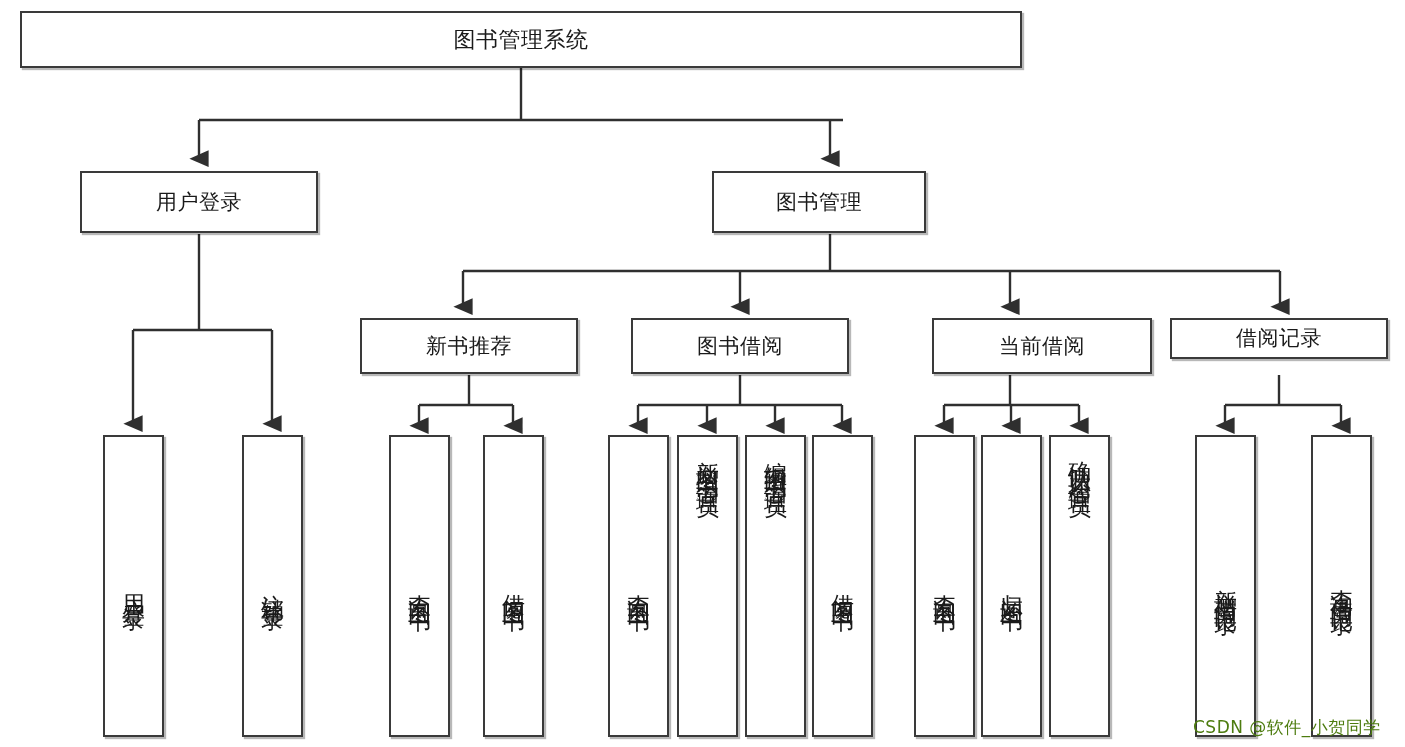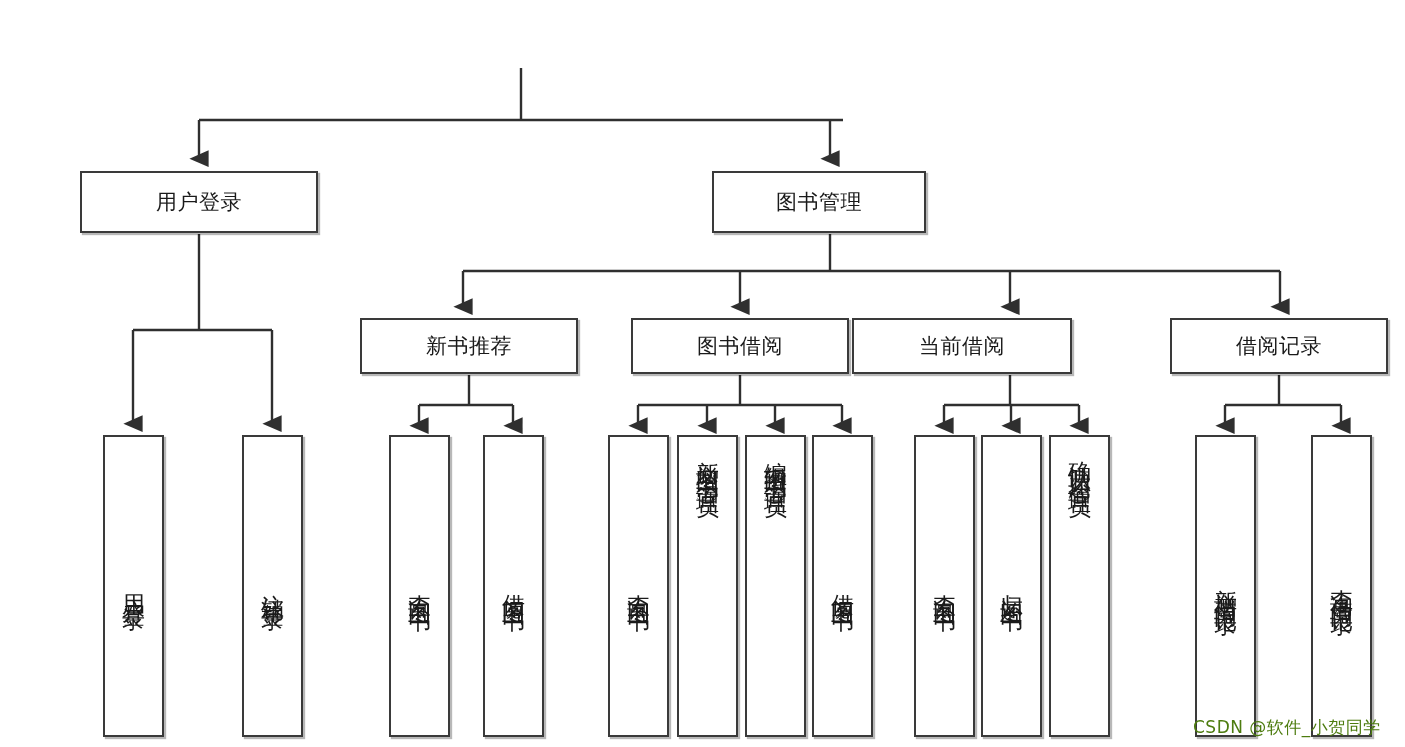"图书管理系统" div.node { html: none -> <div> <span>图书管理系统</span> </div> }
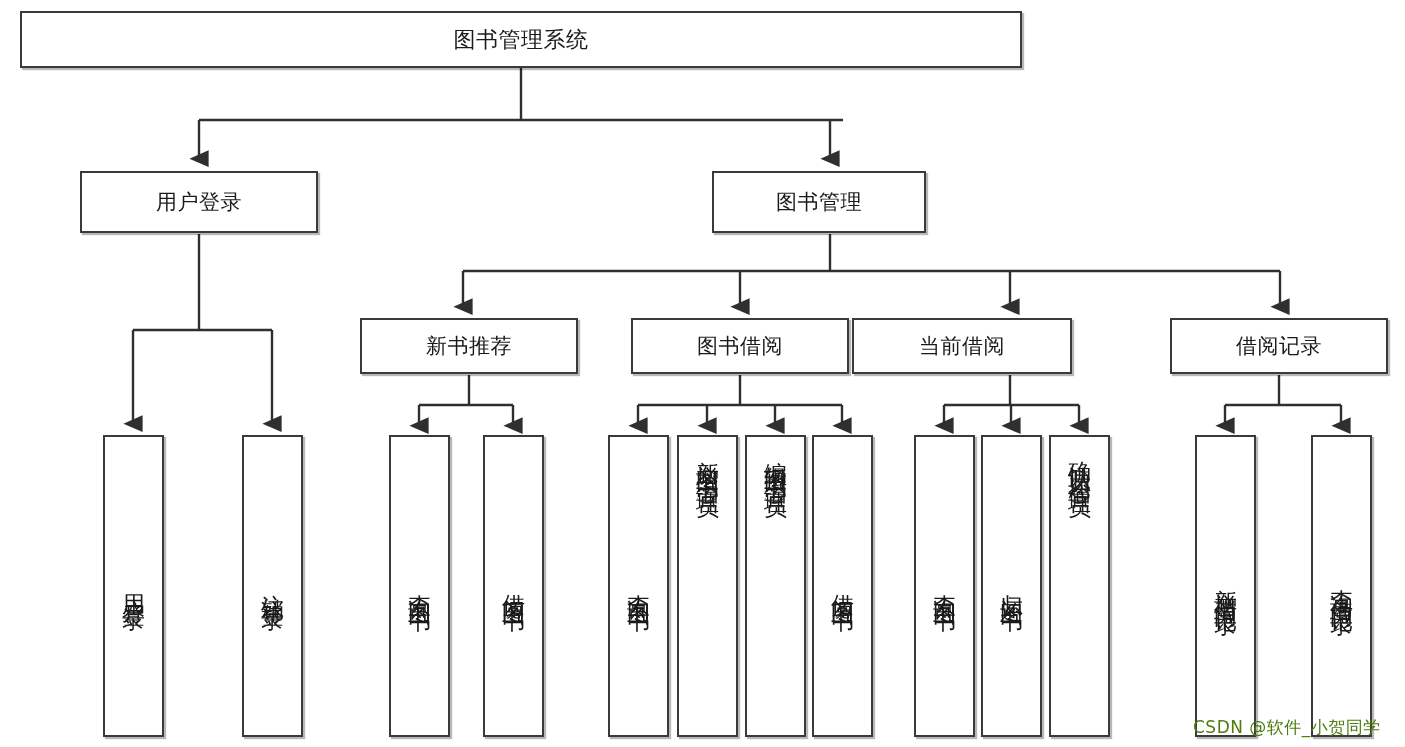"当前借阅" div.node { left: 852px -> 932px }
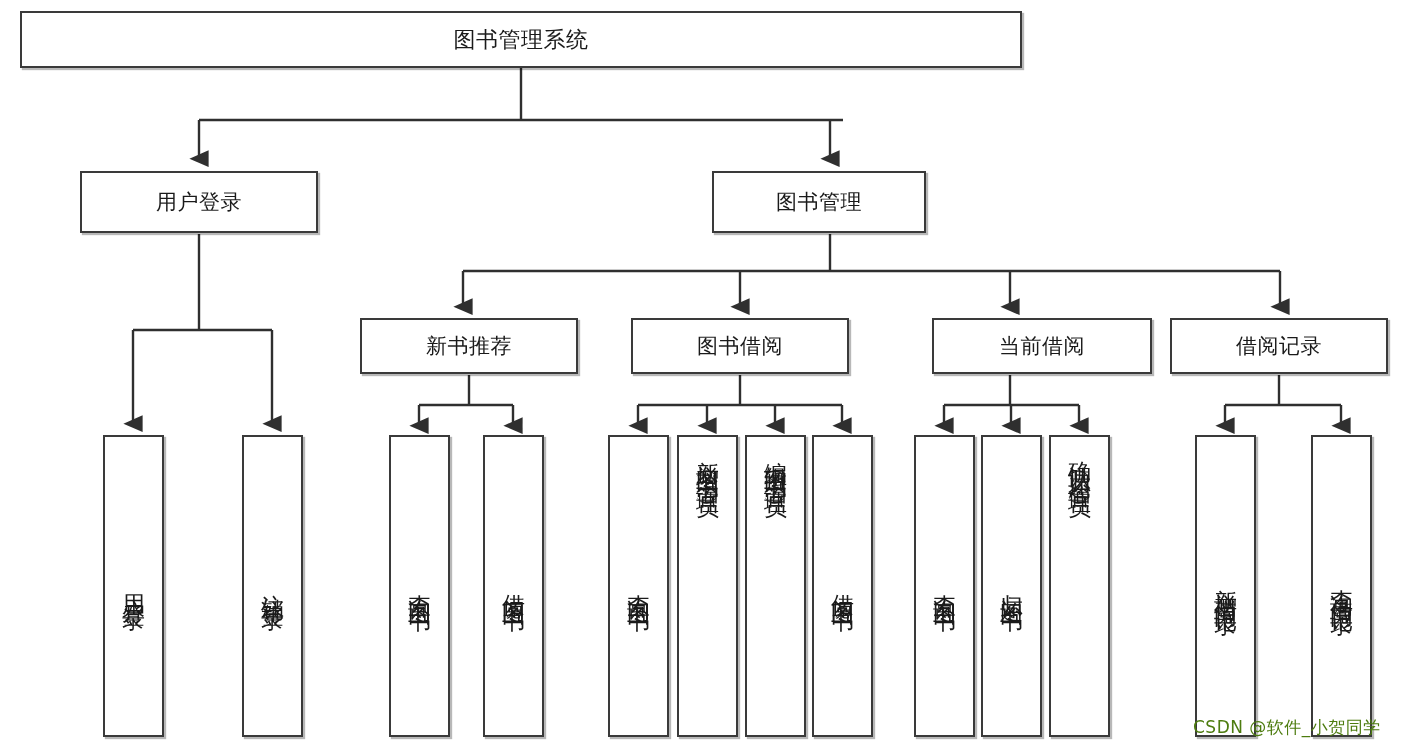"借阅记录" div.node { height: 56px -> 41px }
